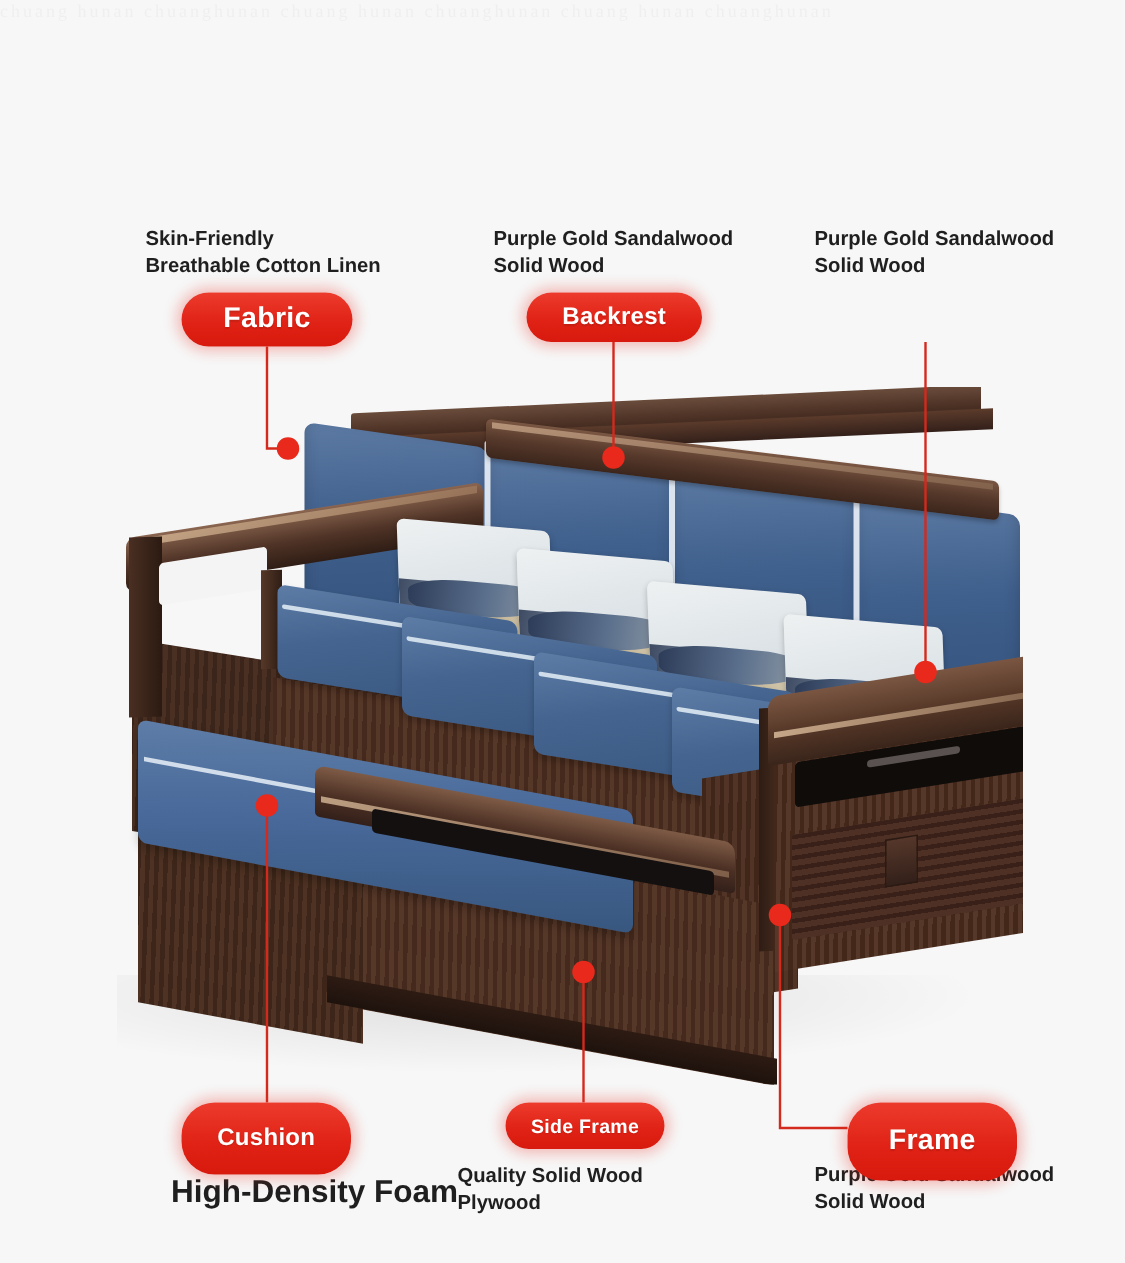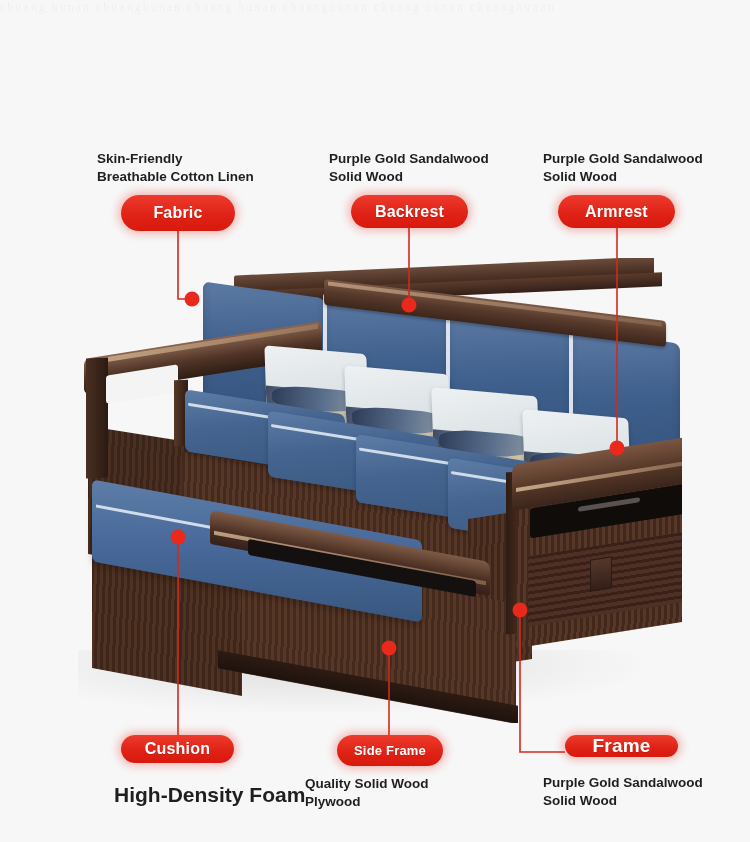"Fabric" .pill-fabric { font-size: 16px -> 19px }
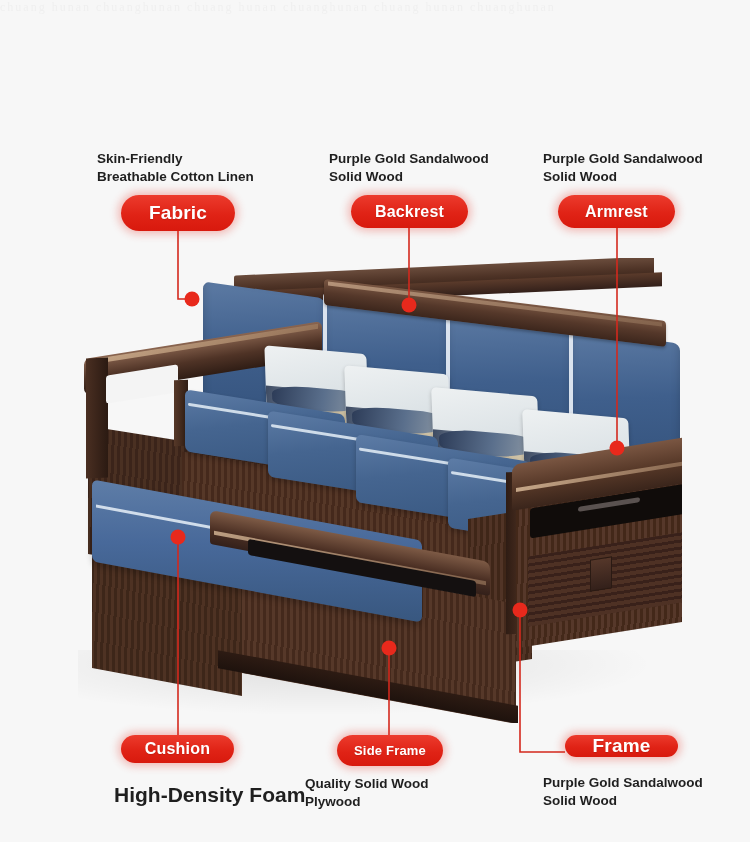"Armrest" div.pill { html: <div>Armrest</div> -> none }
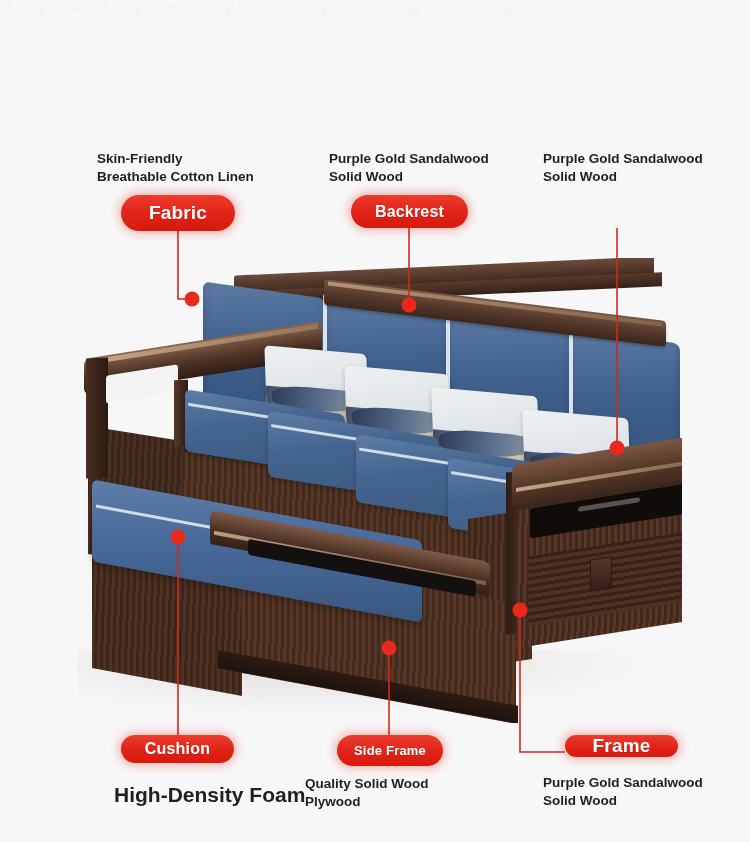"Cushion" .pill-cushion { height: 28px -> 48px }
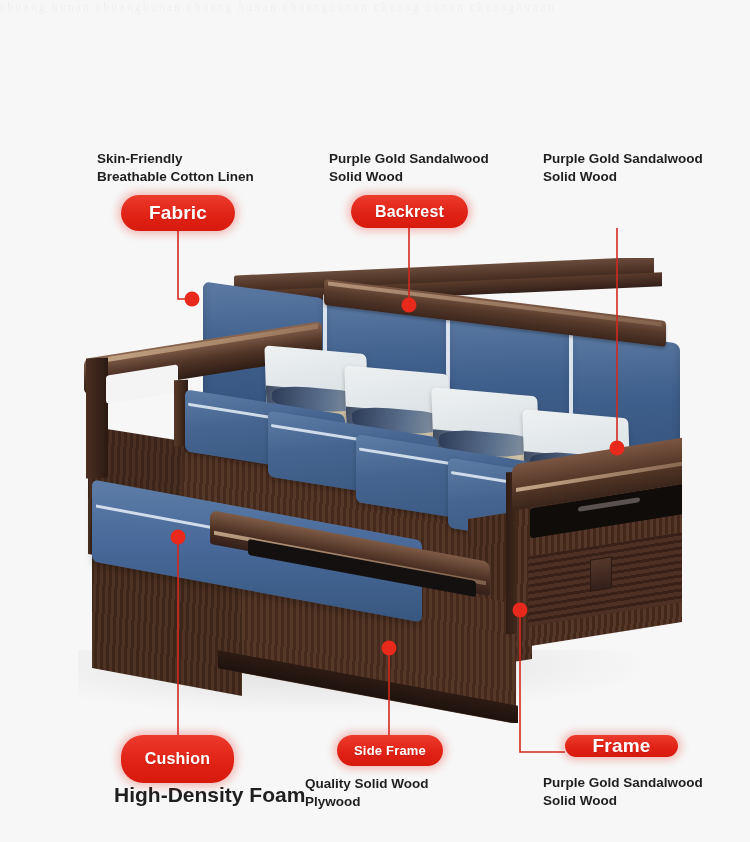"Frame" .pill-frame { height: 22px -> 52px }
